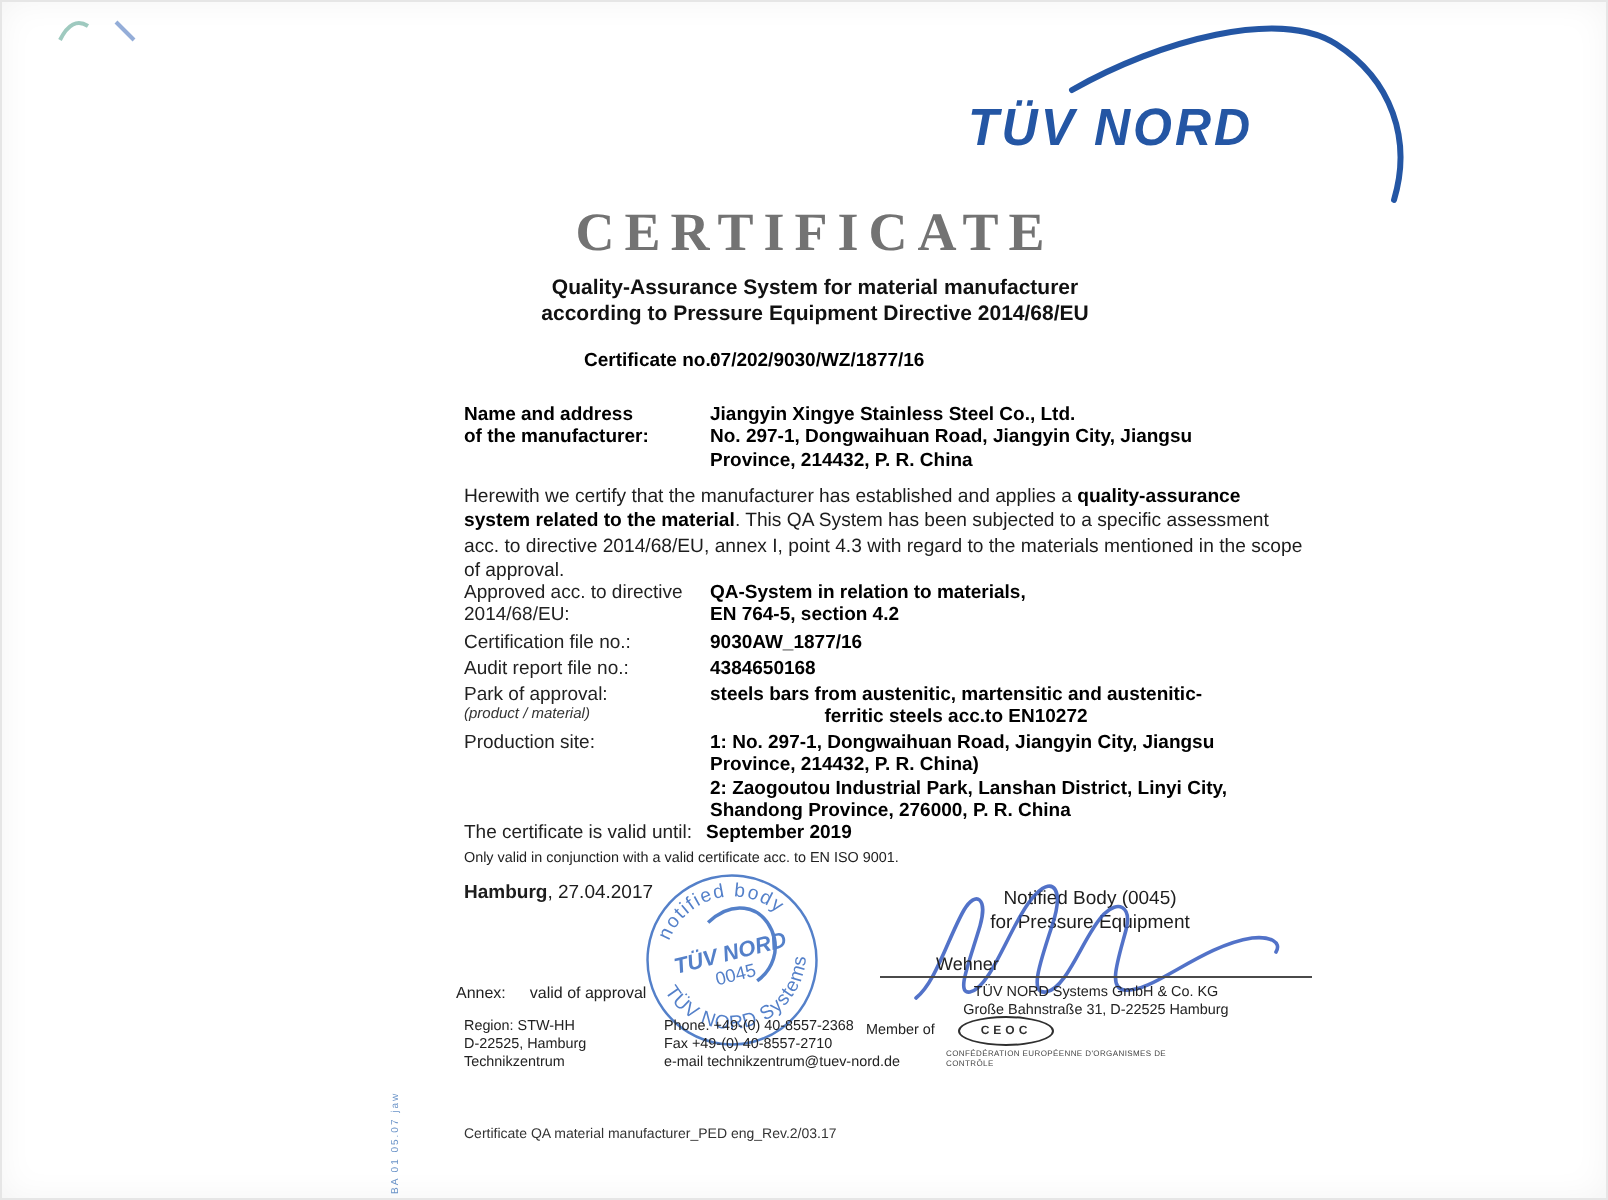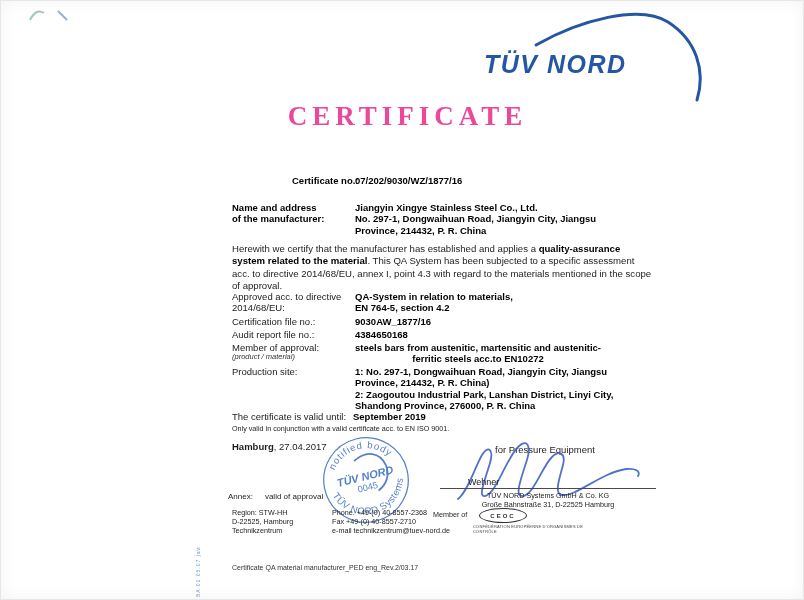"CERTIFICATE" .cert-title { color: #ec4899 -> #737373 }
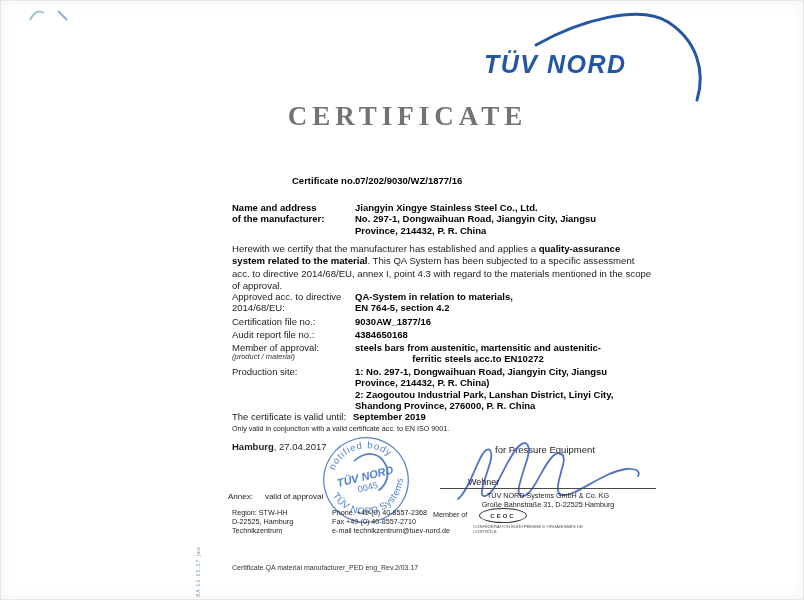"Quality-Assurance System for material" div.cert-subtitle { html: none -> <div> <div>Quality-Assurance System for material manufacturer</div> <div>according to Pressure Equipment Directive 2014/68/EU</div> </div> }
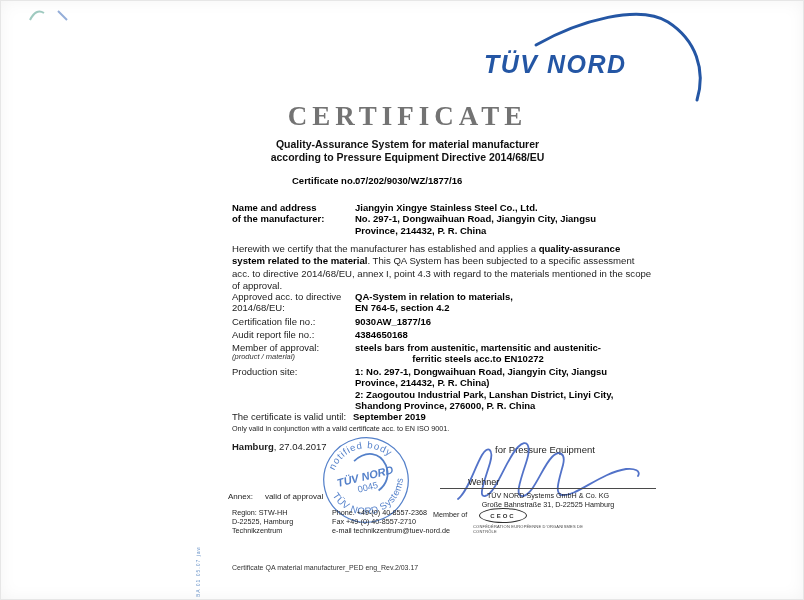"Member of approval:" div.abs { text: Member -> Park }
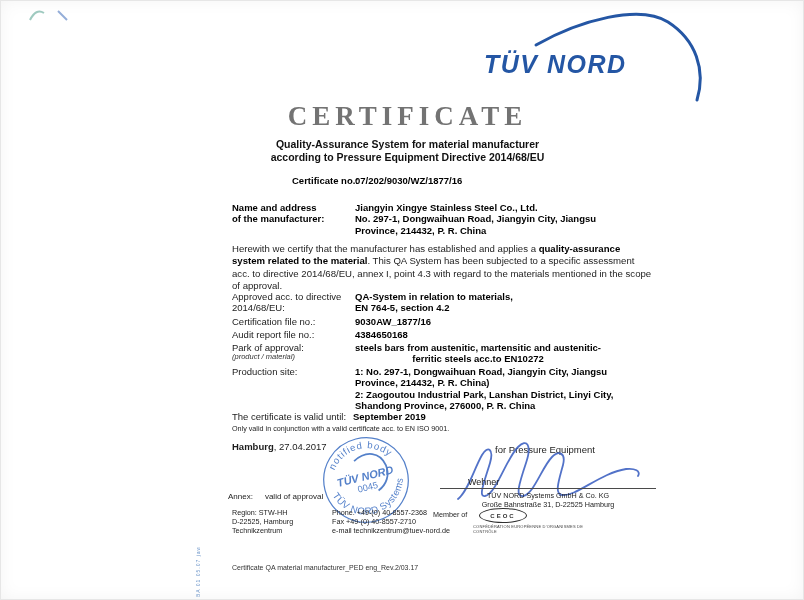"Notified Body (0045)" div { html: none -> <div>Notified Body (0045)</div> }
